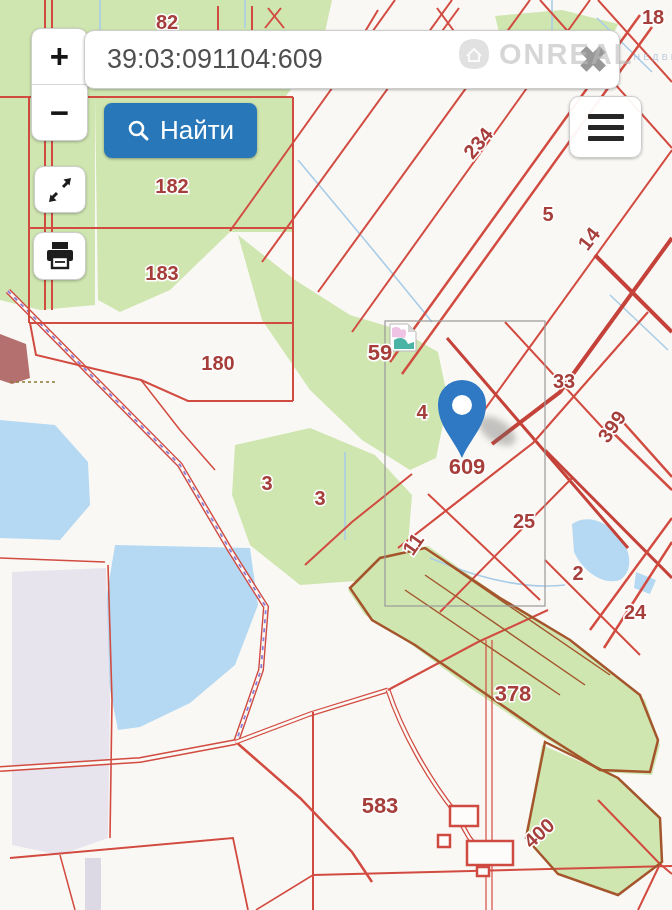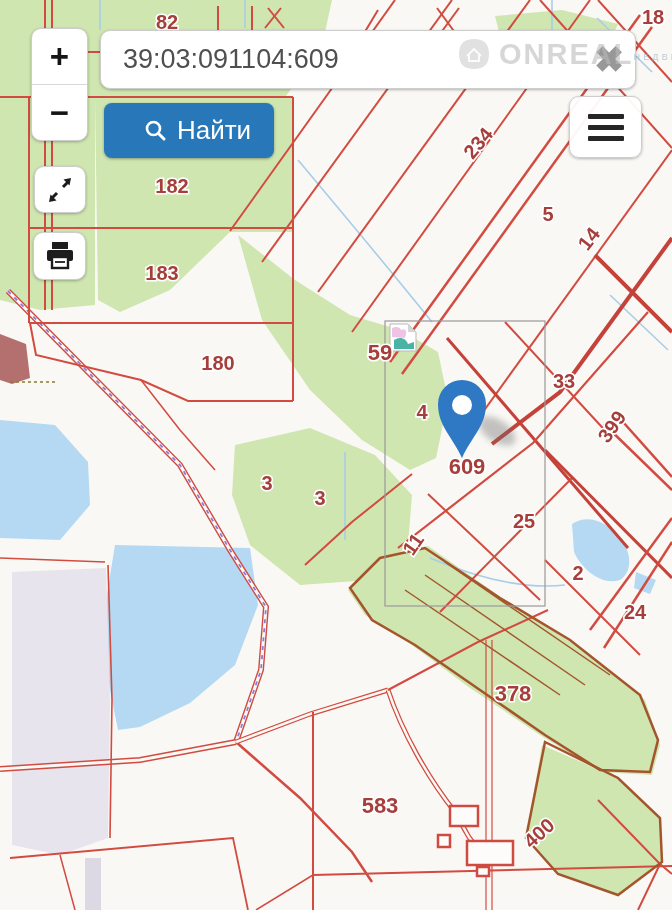"39:03:091104:609" .search-bar { left: 100px -> 84px }
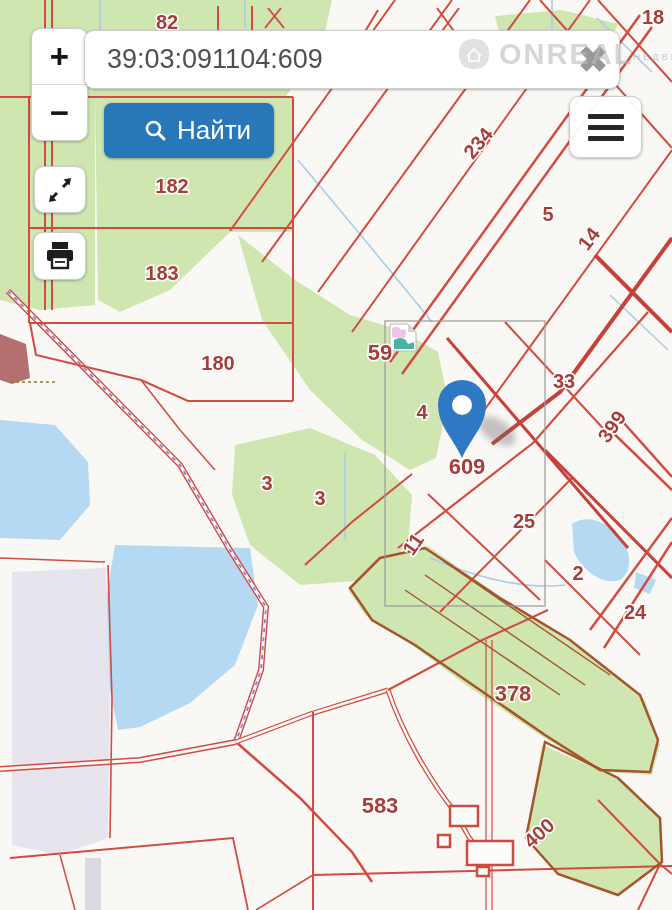"Найти" .find-btn { padding-left: 17px -> none }
